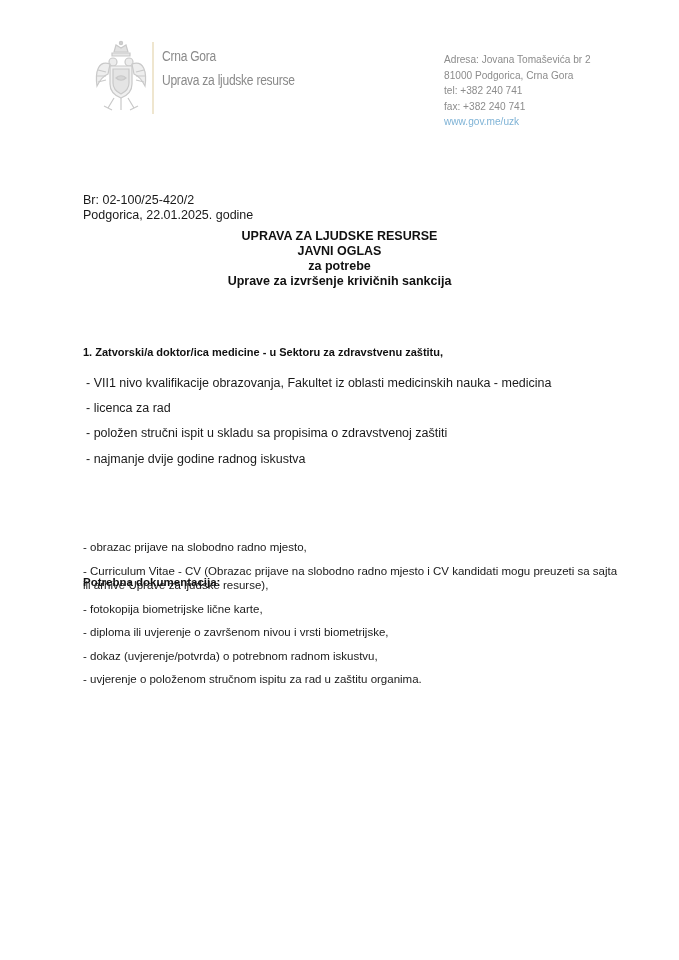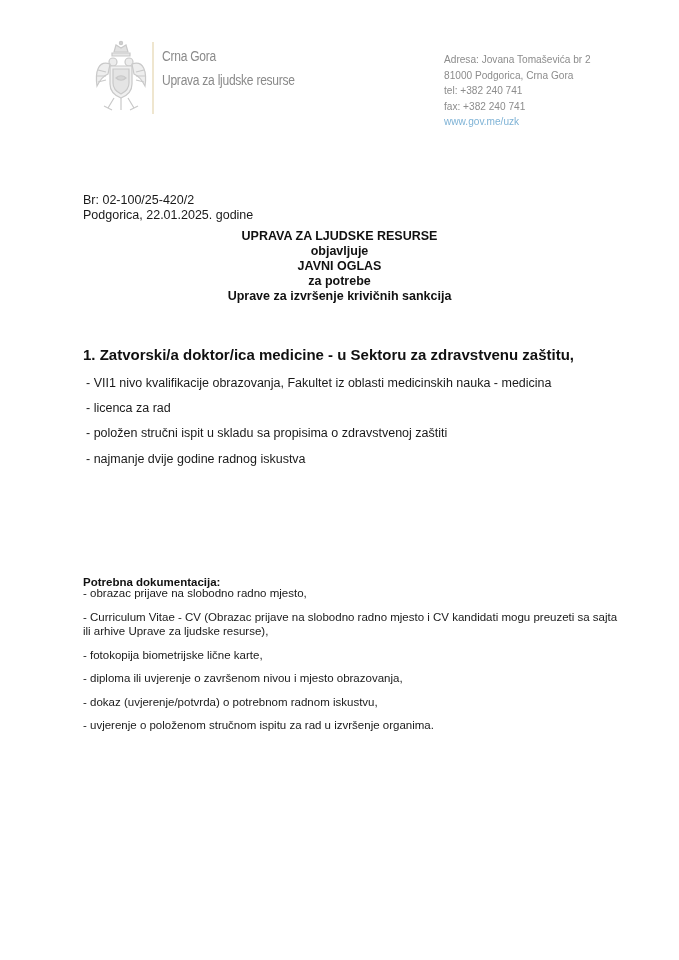"objavljuje" div { html: <div>objavljuje</div> -> none }
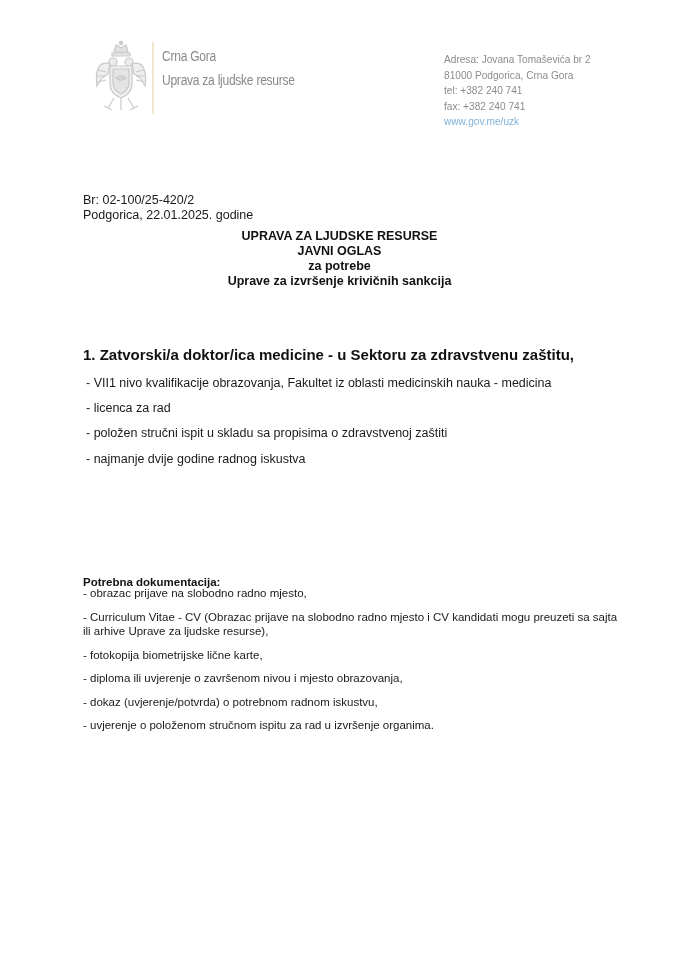"1. Zatvorski/a doktor/ica medicine -" .position-title { font-size: 15px -> 11px }
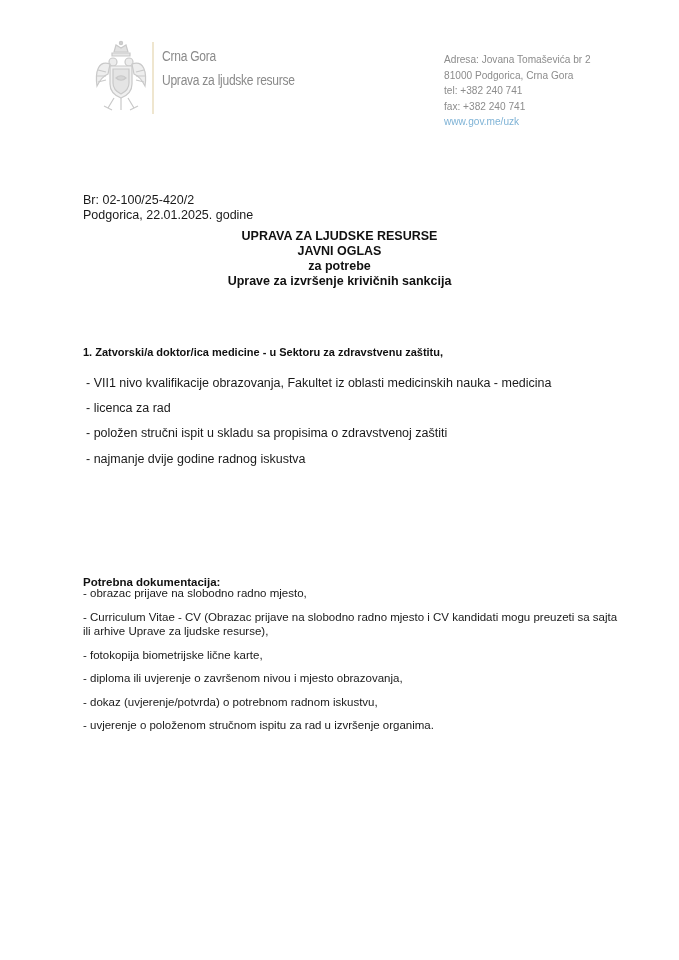"- obrazac prijave na slobodno" .docs-list { top: 586px -> 540px }
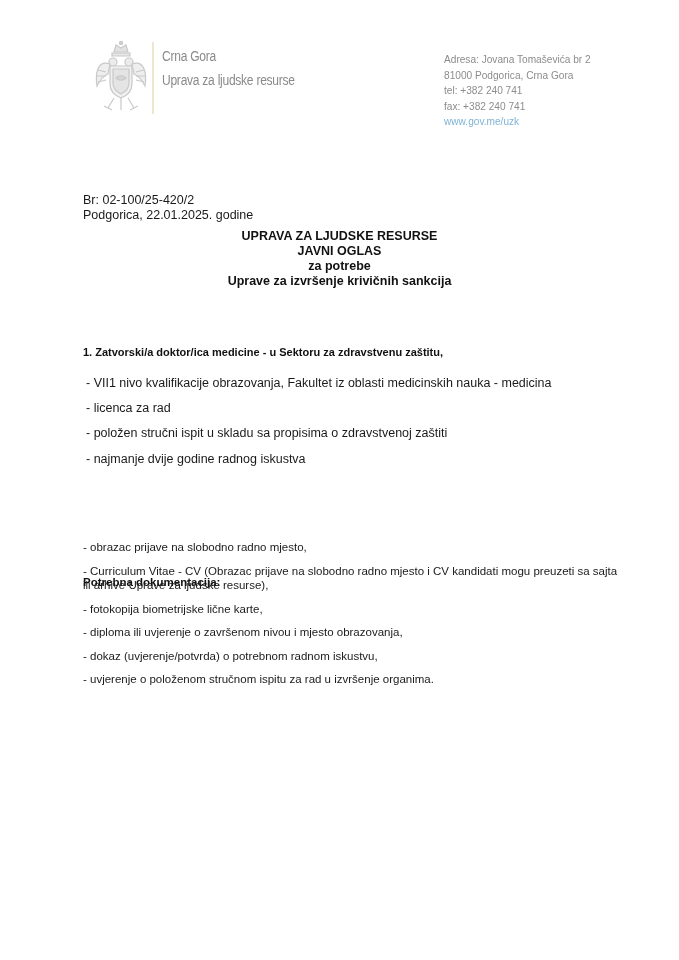"- diploma ili uvjerenje o" li { text: mjesto obrazovanja -> vrsti biometrijske }
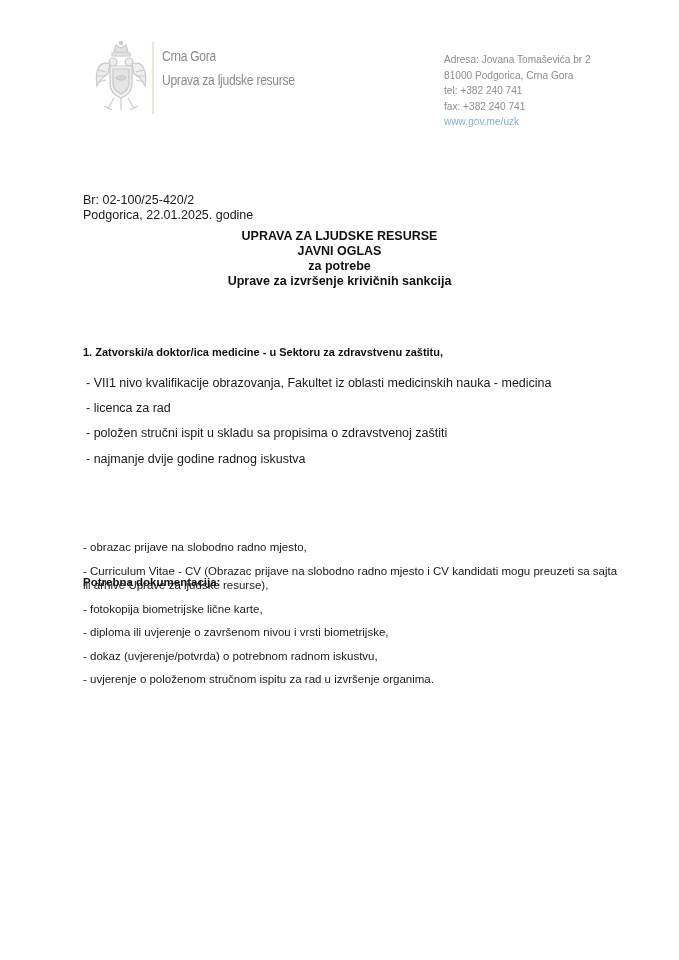"- uvjerenje o položenom stručnom" li { text: izvršenje -> zaštitu }
